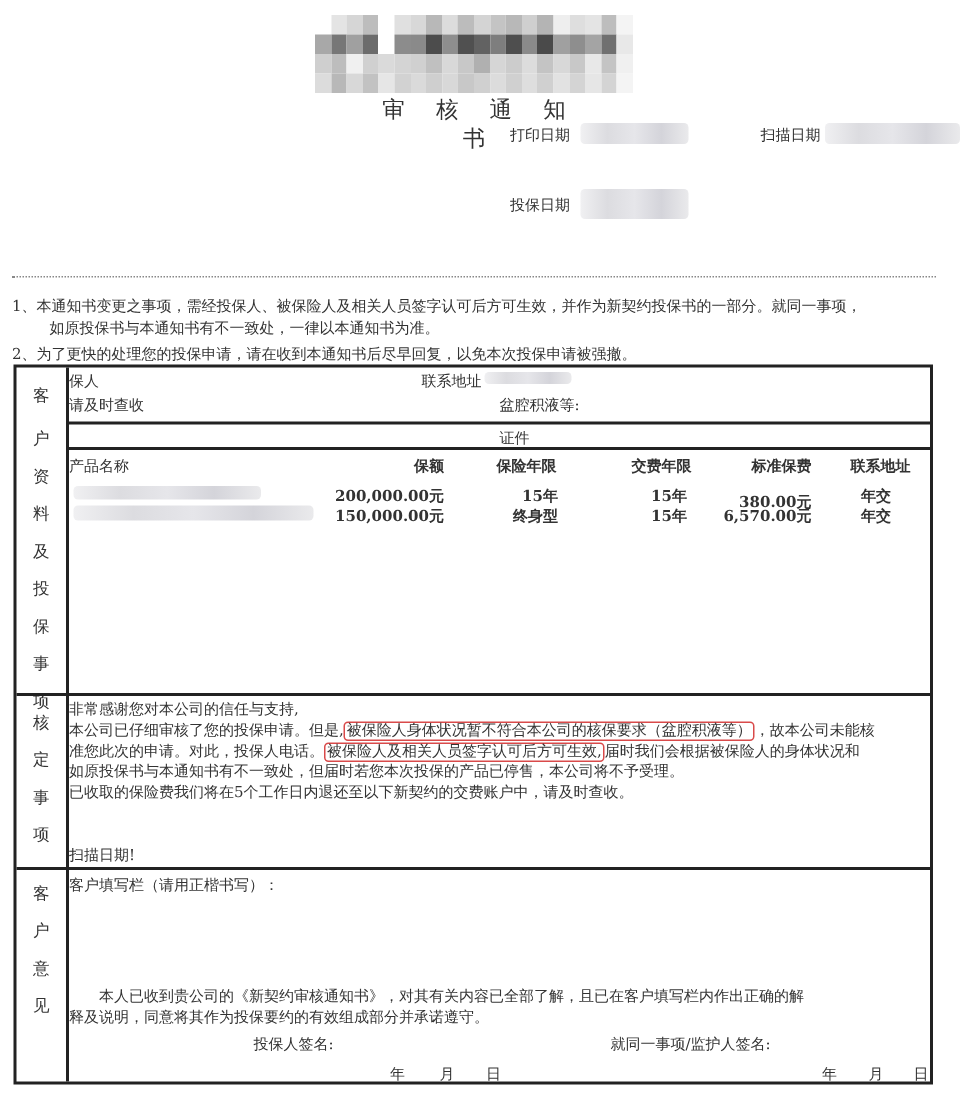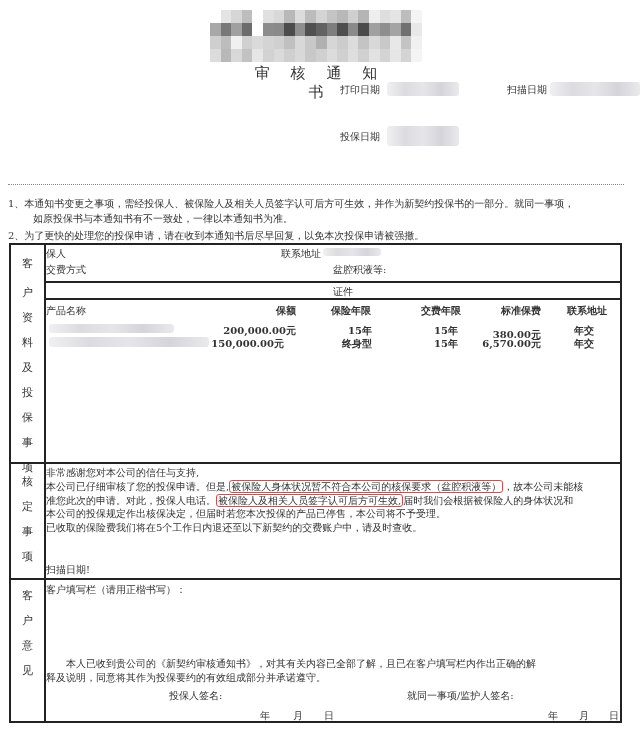"交费方式" div.cell-text { text: 交费方式 -> 请及时查收 }
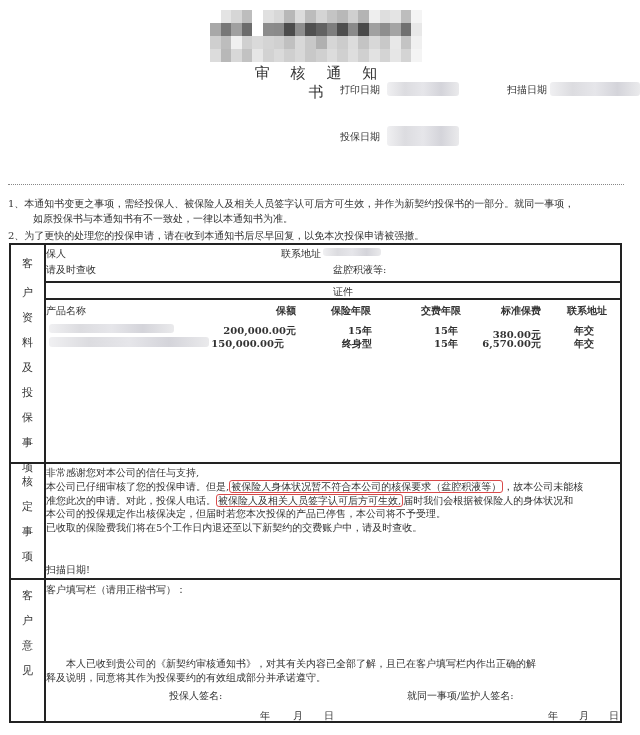"150,000.00元" div.cell-text { left: 188px -> 200px }
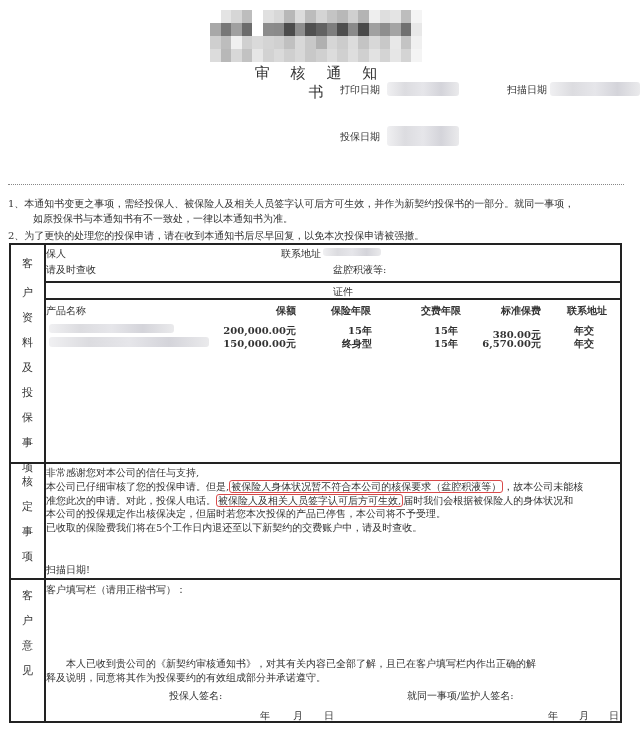"本公司的投保规定作出核保决定，但届时若您本次投保的产品已停售，本公司将不予受理。" div.cell-text { text: 本公司的投保规定作出核保决定 -> 如原投保书与本通知书有不一致处 }
